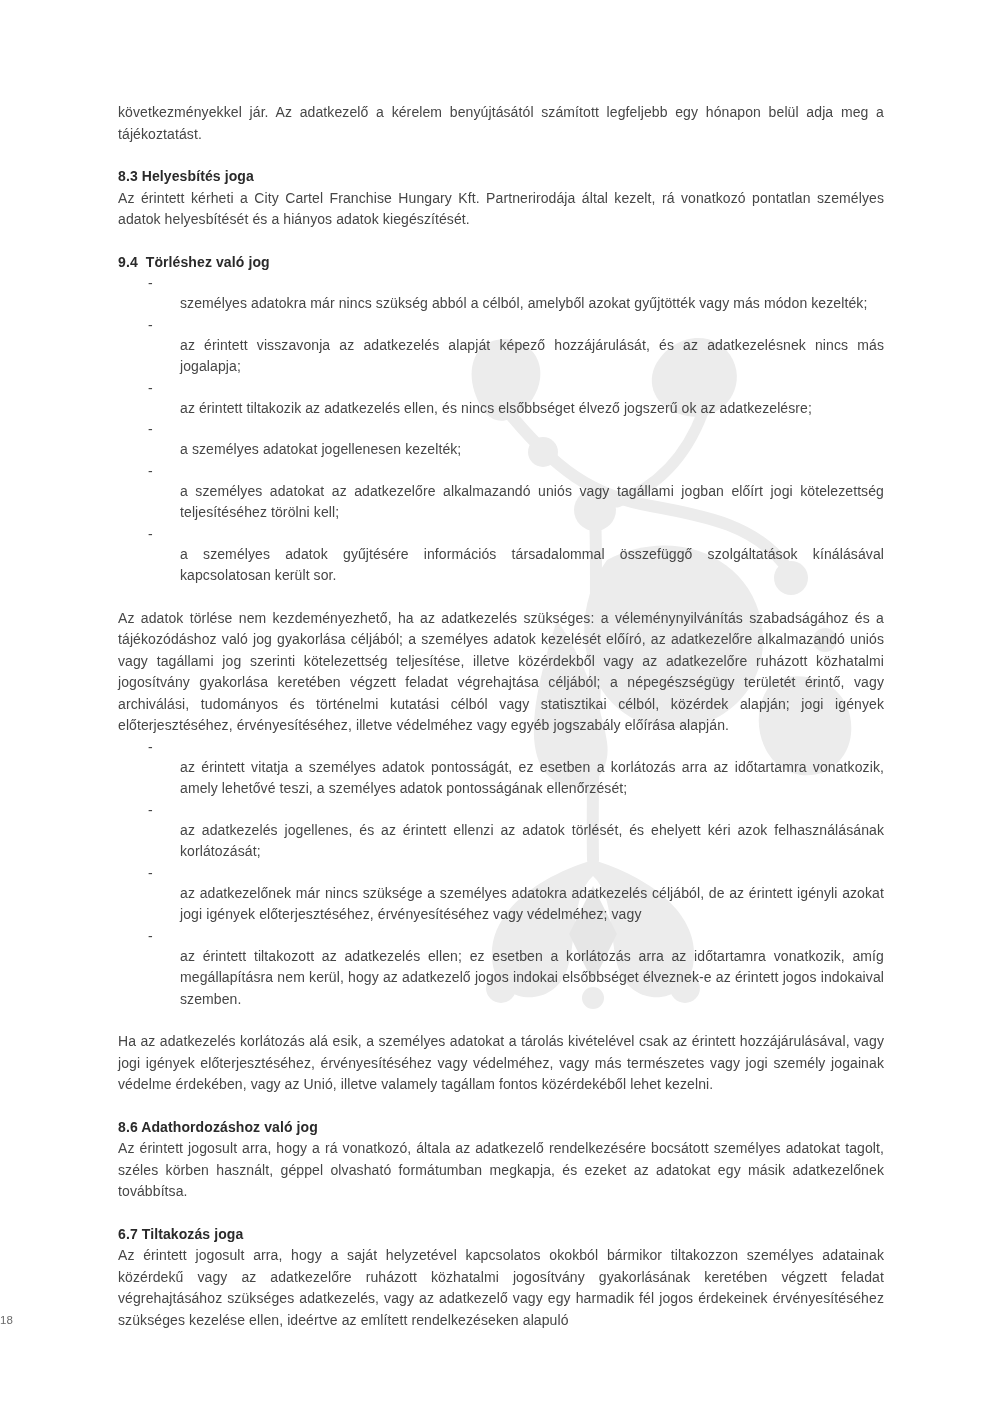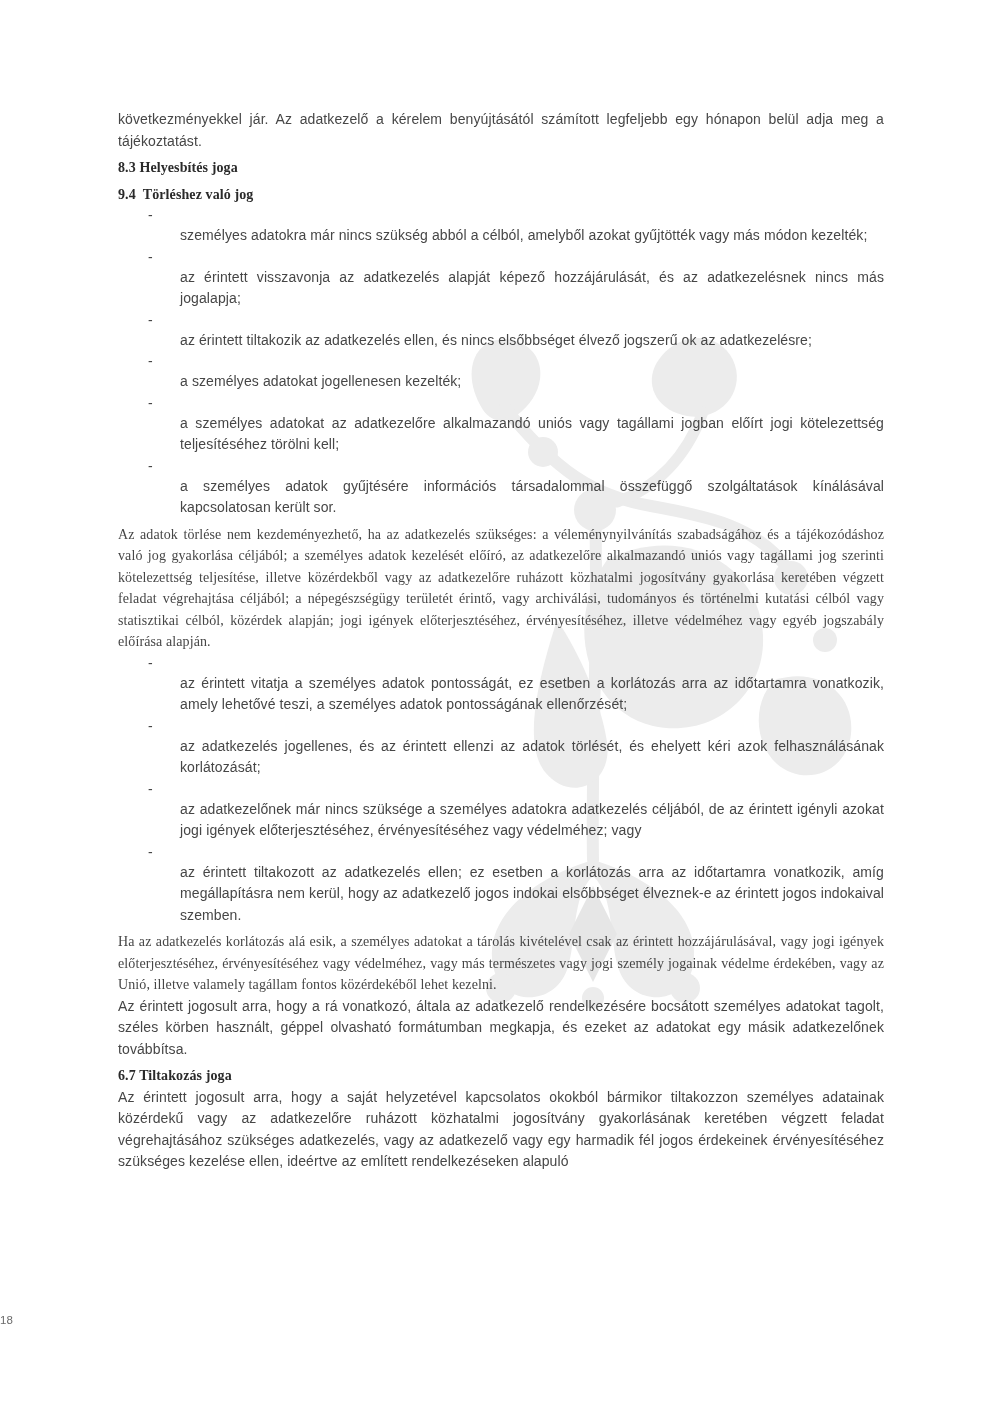"következményekkel jár. Az adatkezelő a" .content { top: 109px -> 102px }
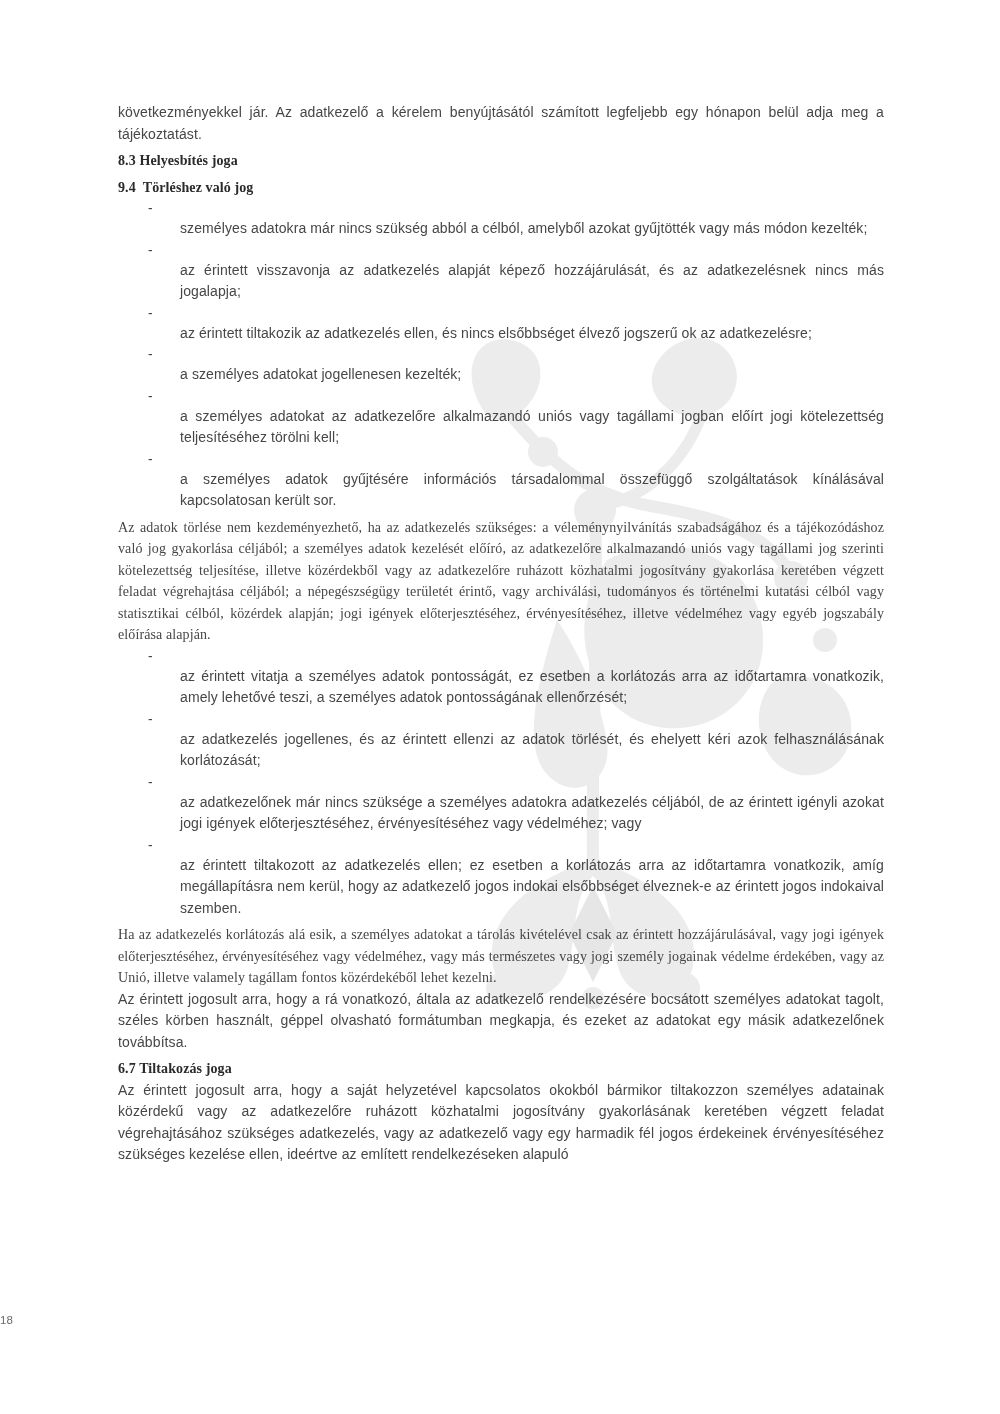"8.3 Helyesbítés joga" .gap-before { font-family: Liberation Serif, serif -> none; margin-top: 5px -> 21px }
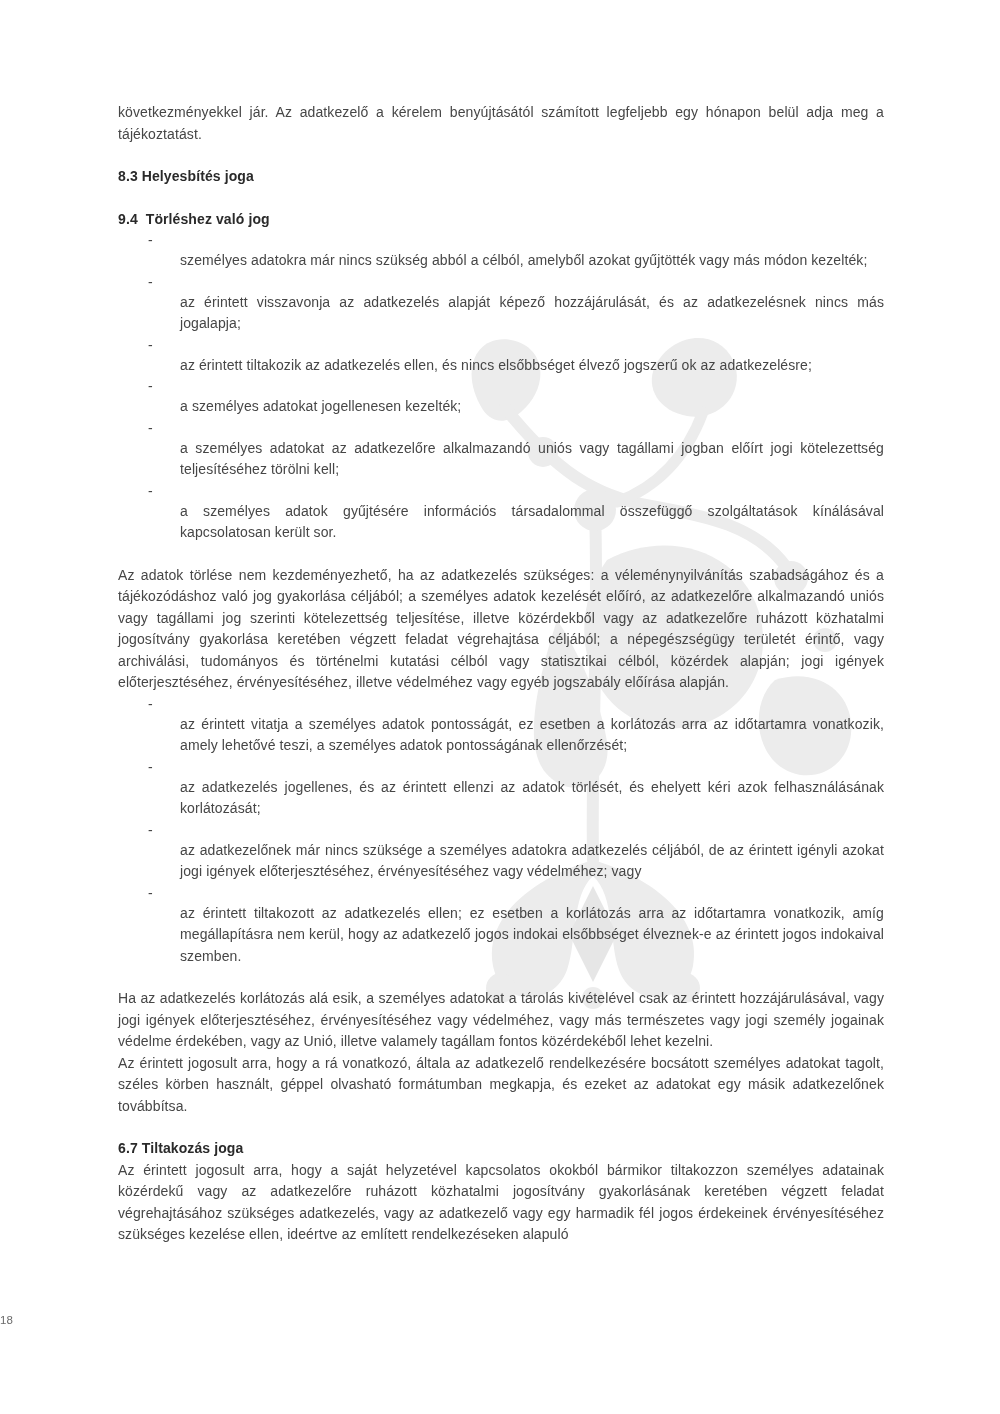"Az érintett kérheti a City" p.para { html: none -> <p>Az érintett kérheti a City Cartel Franchise Hungary Kft. Partnerirodája által kezelt, rá vonatkozó pontatlan személyes adatok helyesbítését és a hiányos adatok kiegészítését.</p> }
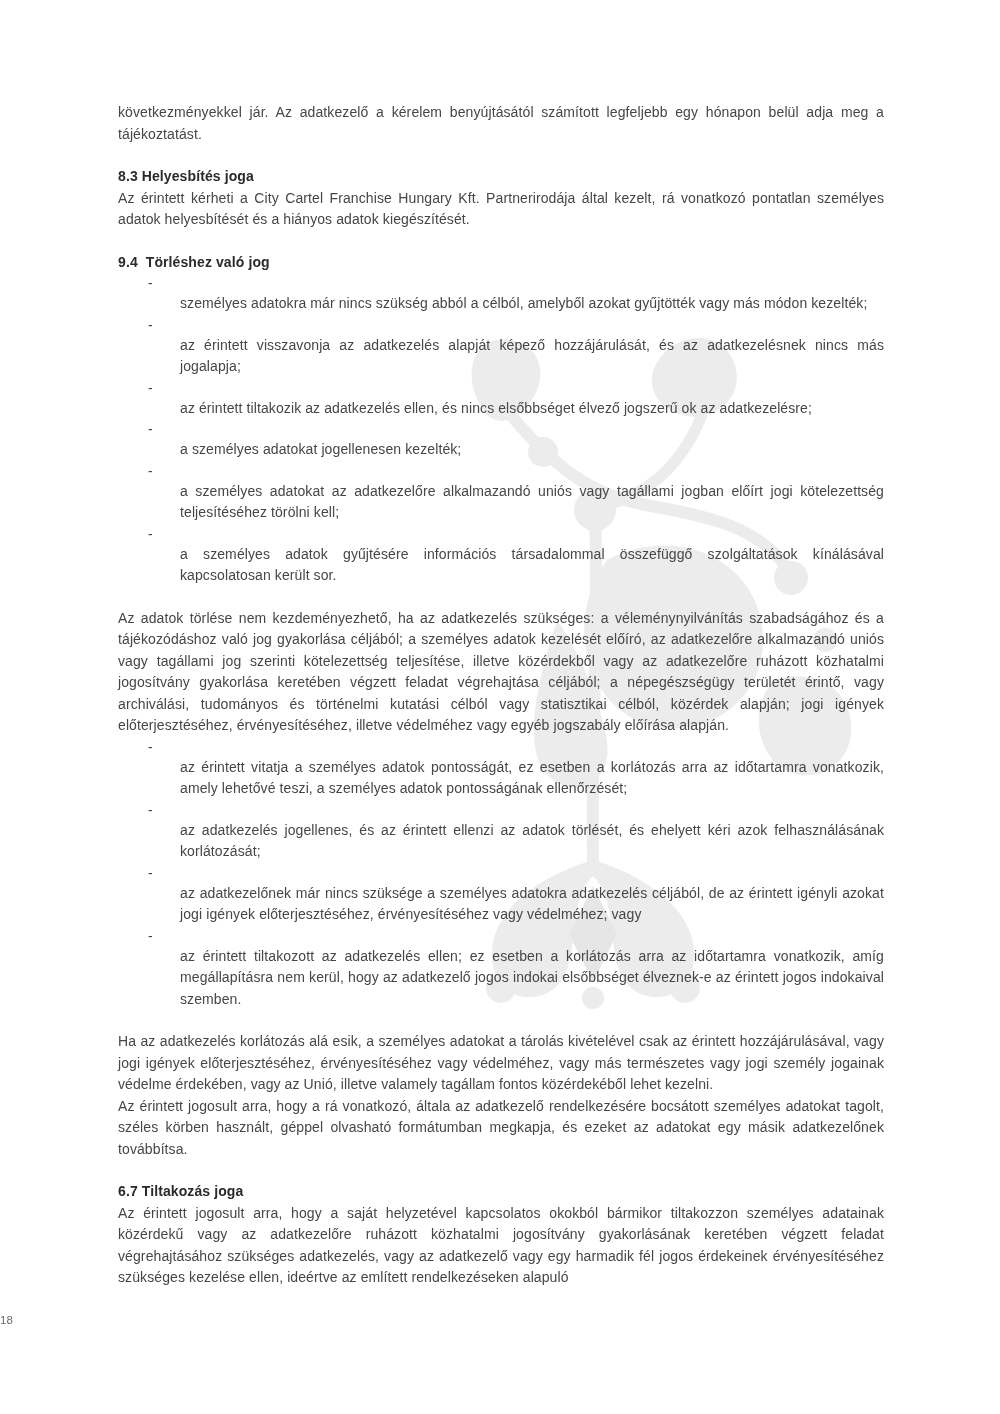"8.6 Adathordozáshoz való jog" h3.sec-heading { html: none -> <h3>8.6 Adathordozáshoz való jog</h3> }
